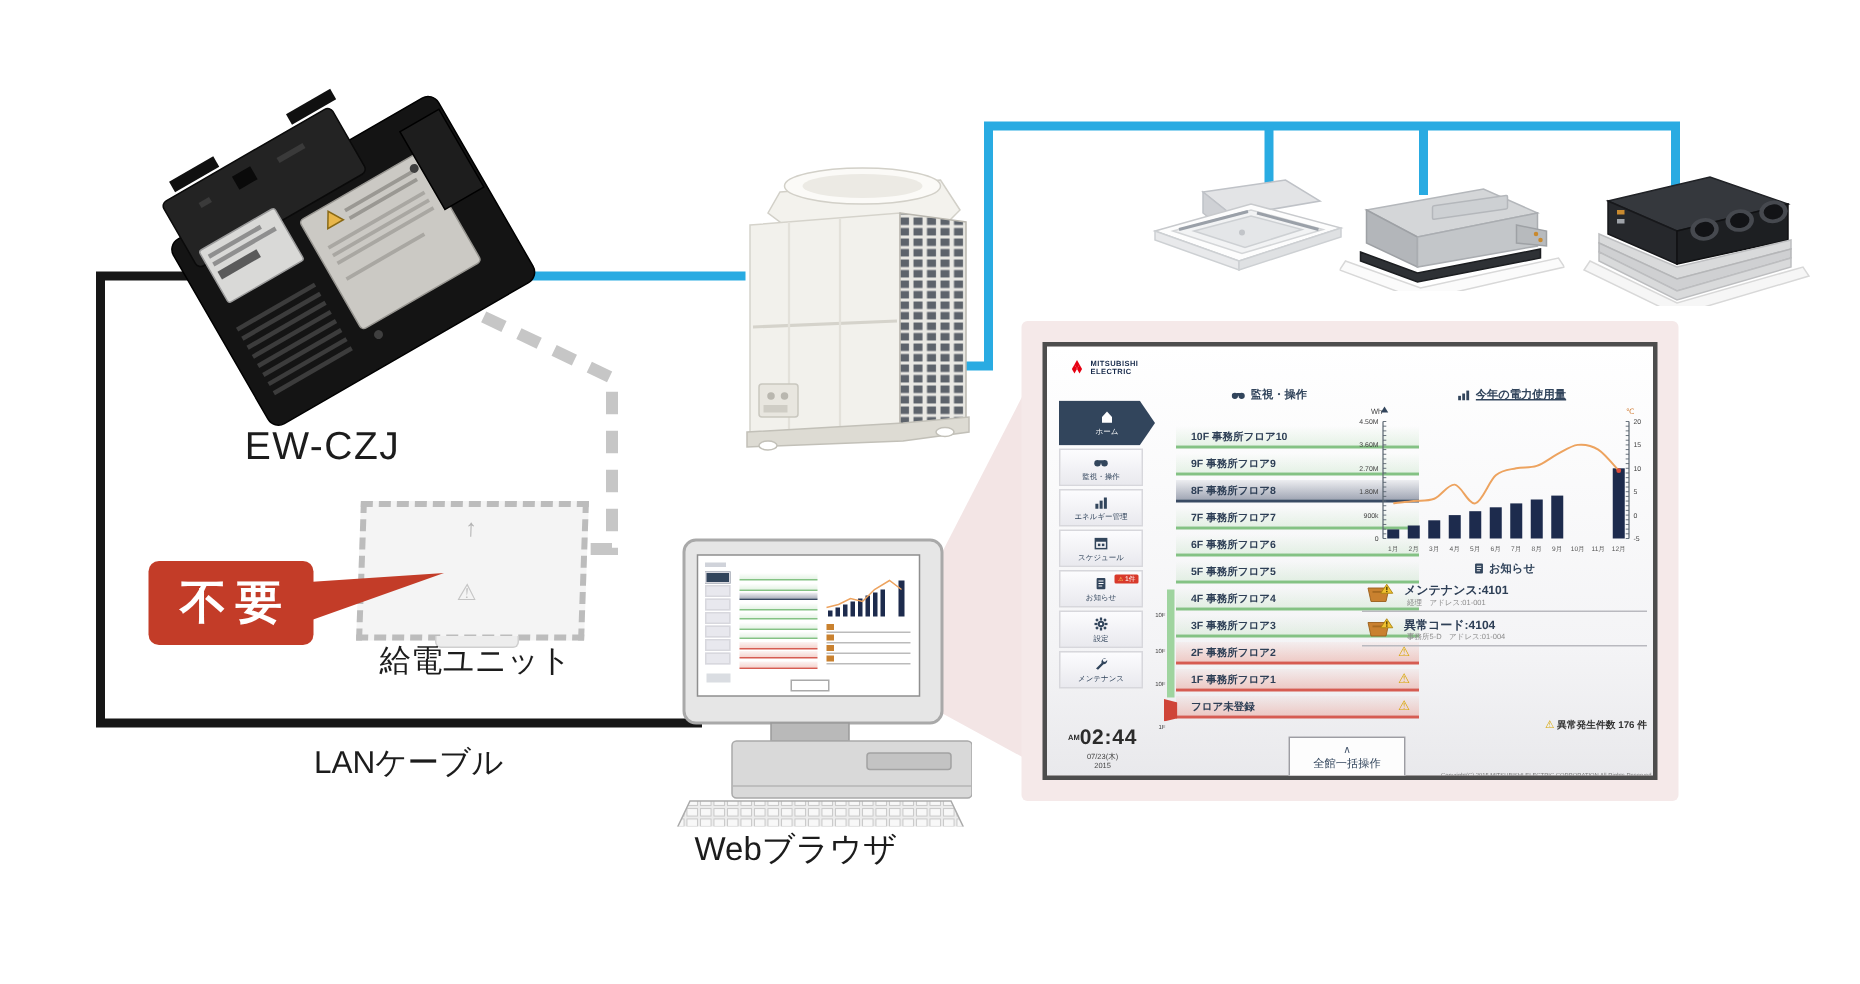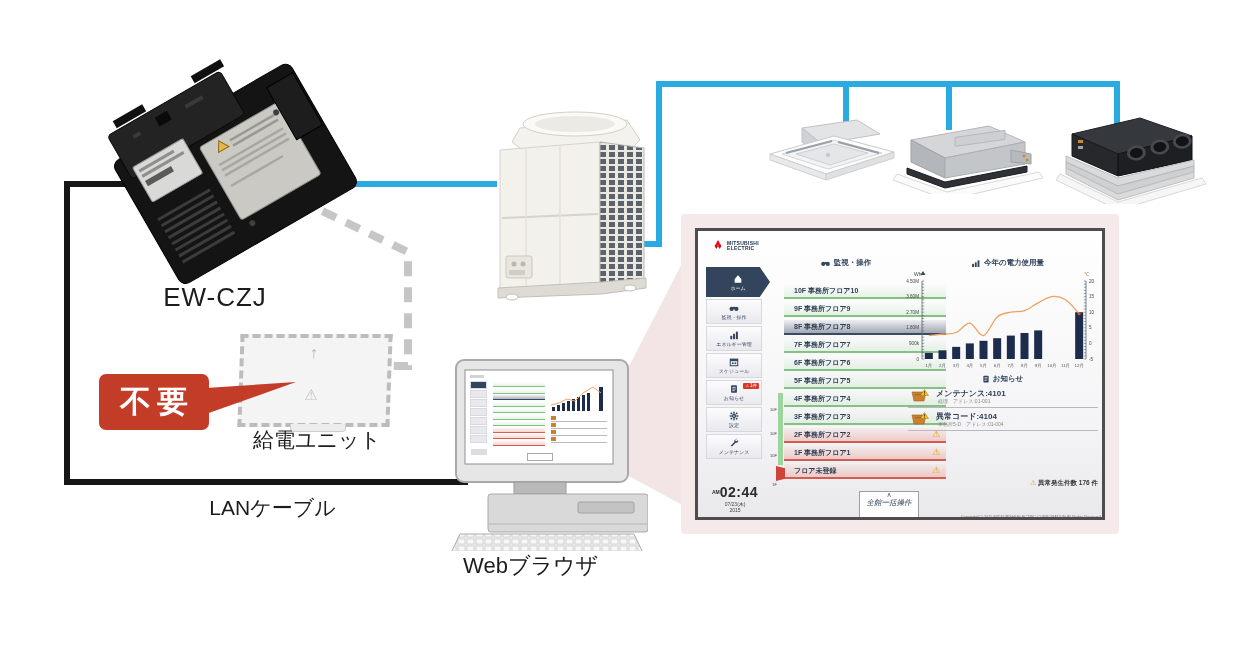"今年の電力使用量" .chart-head { text-decoration: none -> underline }
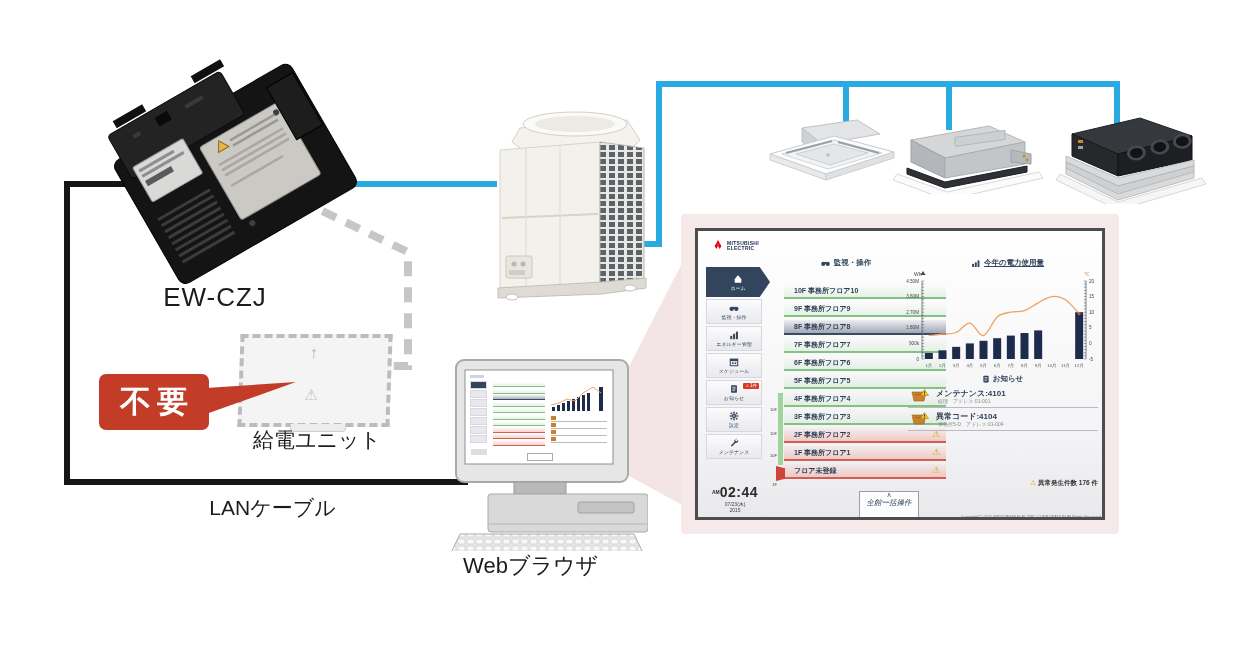"全館一括操作" .all-btn { font-style: italic -> none; justify-content: none -> center; width: 60px -> 78px }
